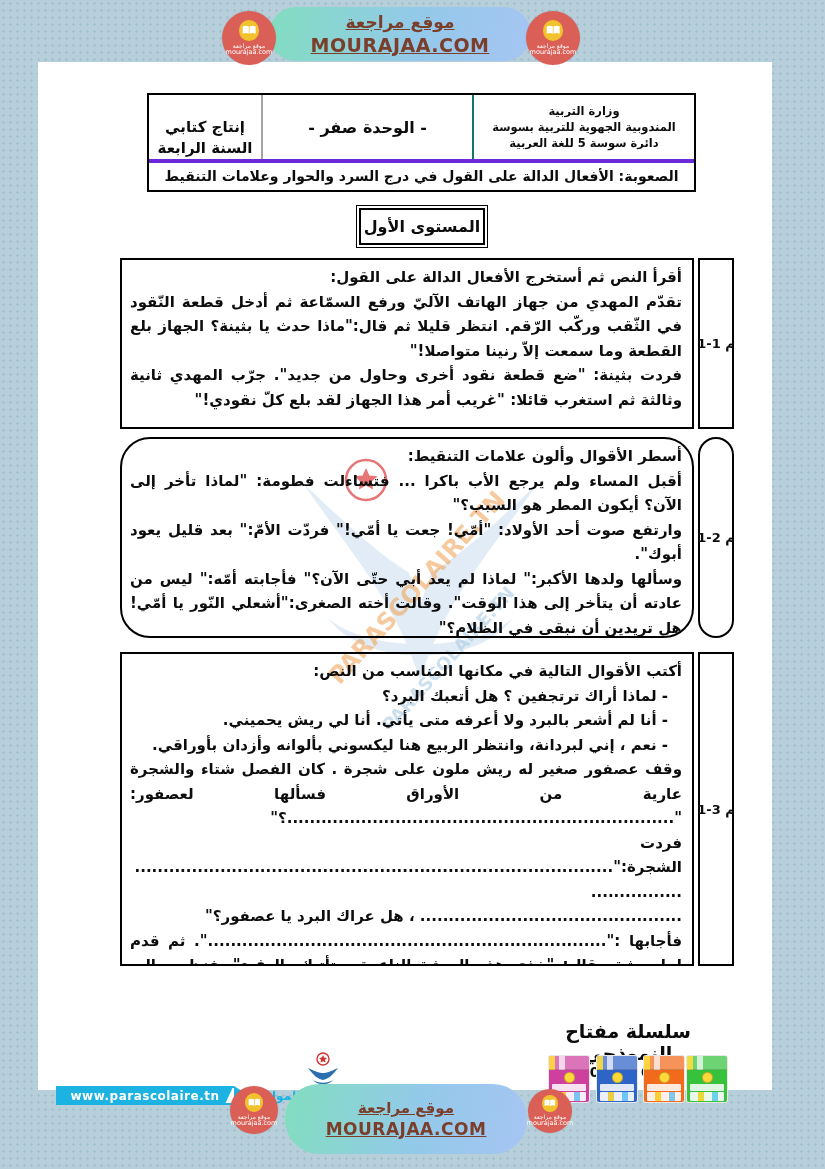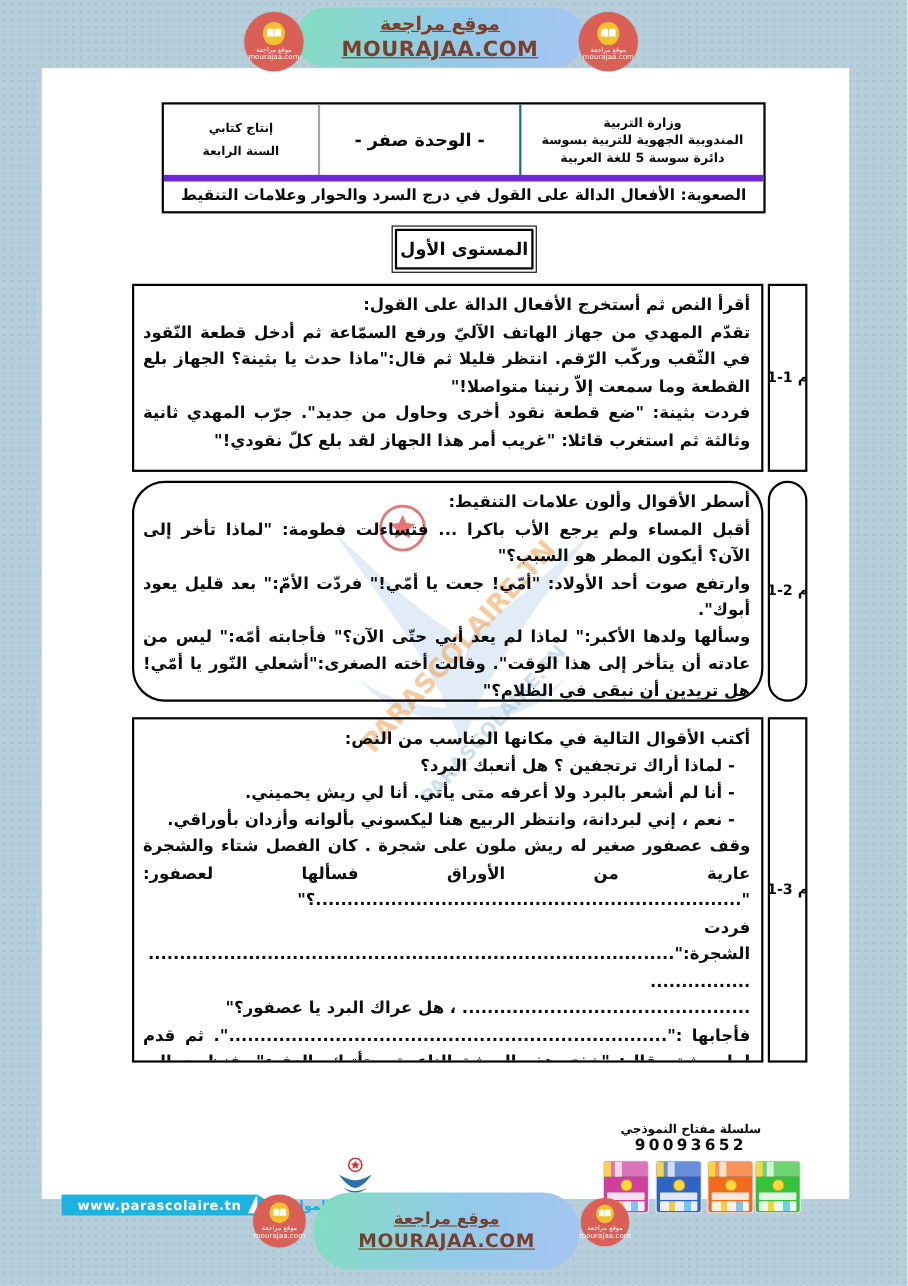"إنتاج كتابي" .ht-subject { font-size: 11px -> 15px; justify-content: none -> flex-end; width: 140px -> 112px }
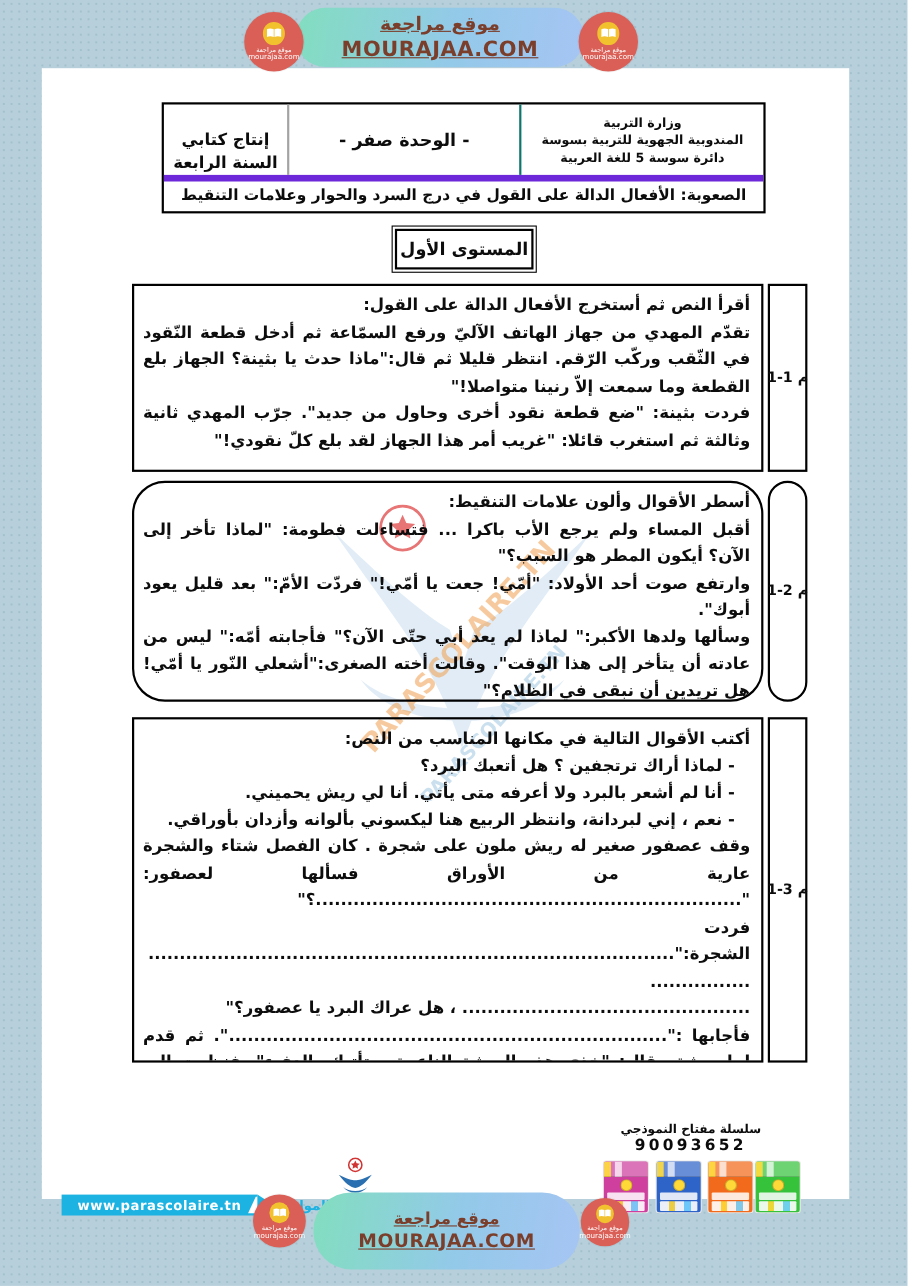"الصعوبة: الأفعال الدالة على القول" .ht-row2 { border-top: 6px solid #6d28d9 -> 4px solid #6d28d9 }
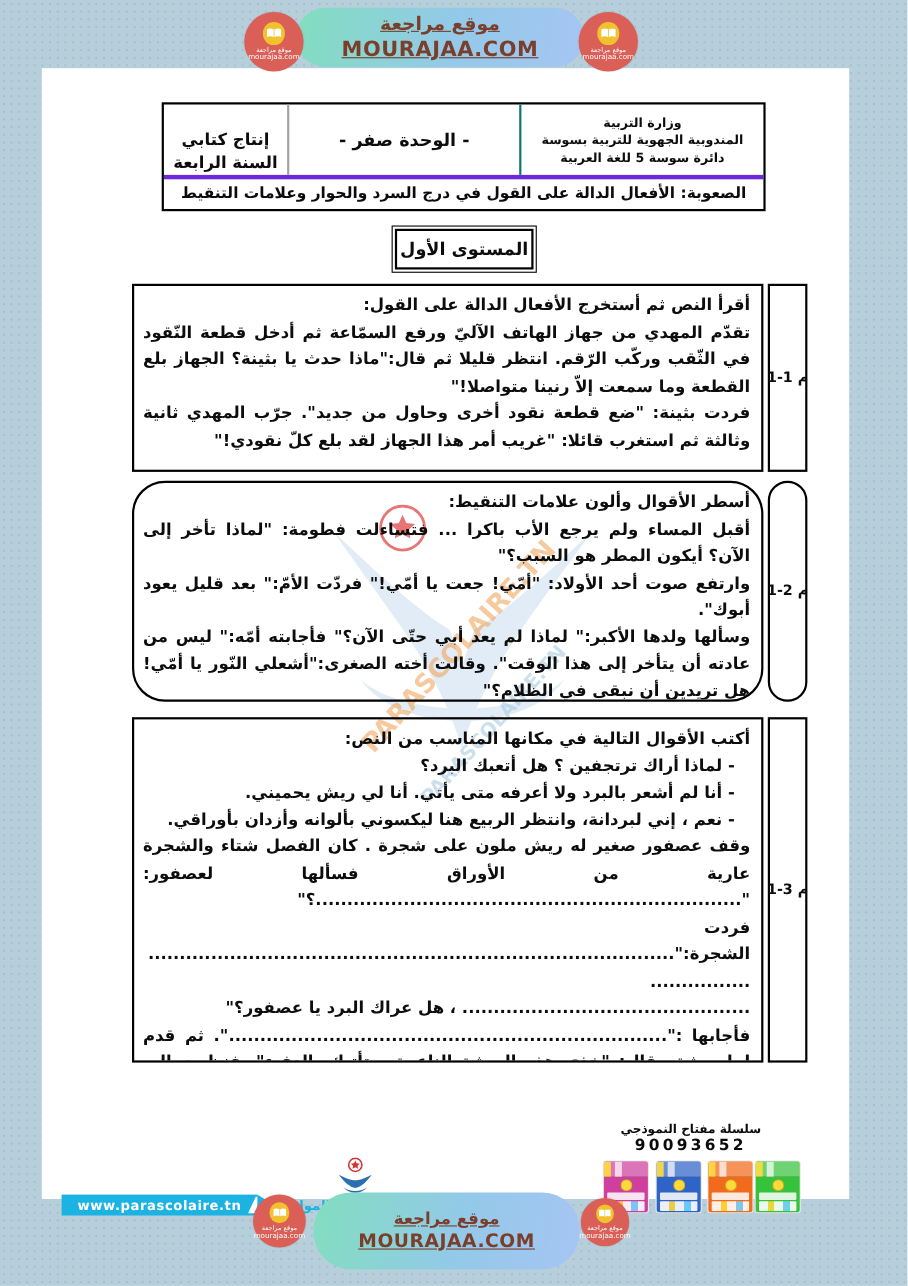"سلسلة مفتاح النموذجي" .series-title { font-size: 11px -> 19px }
